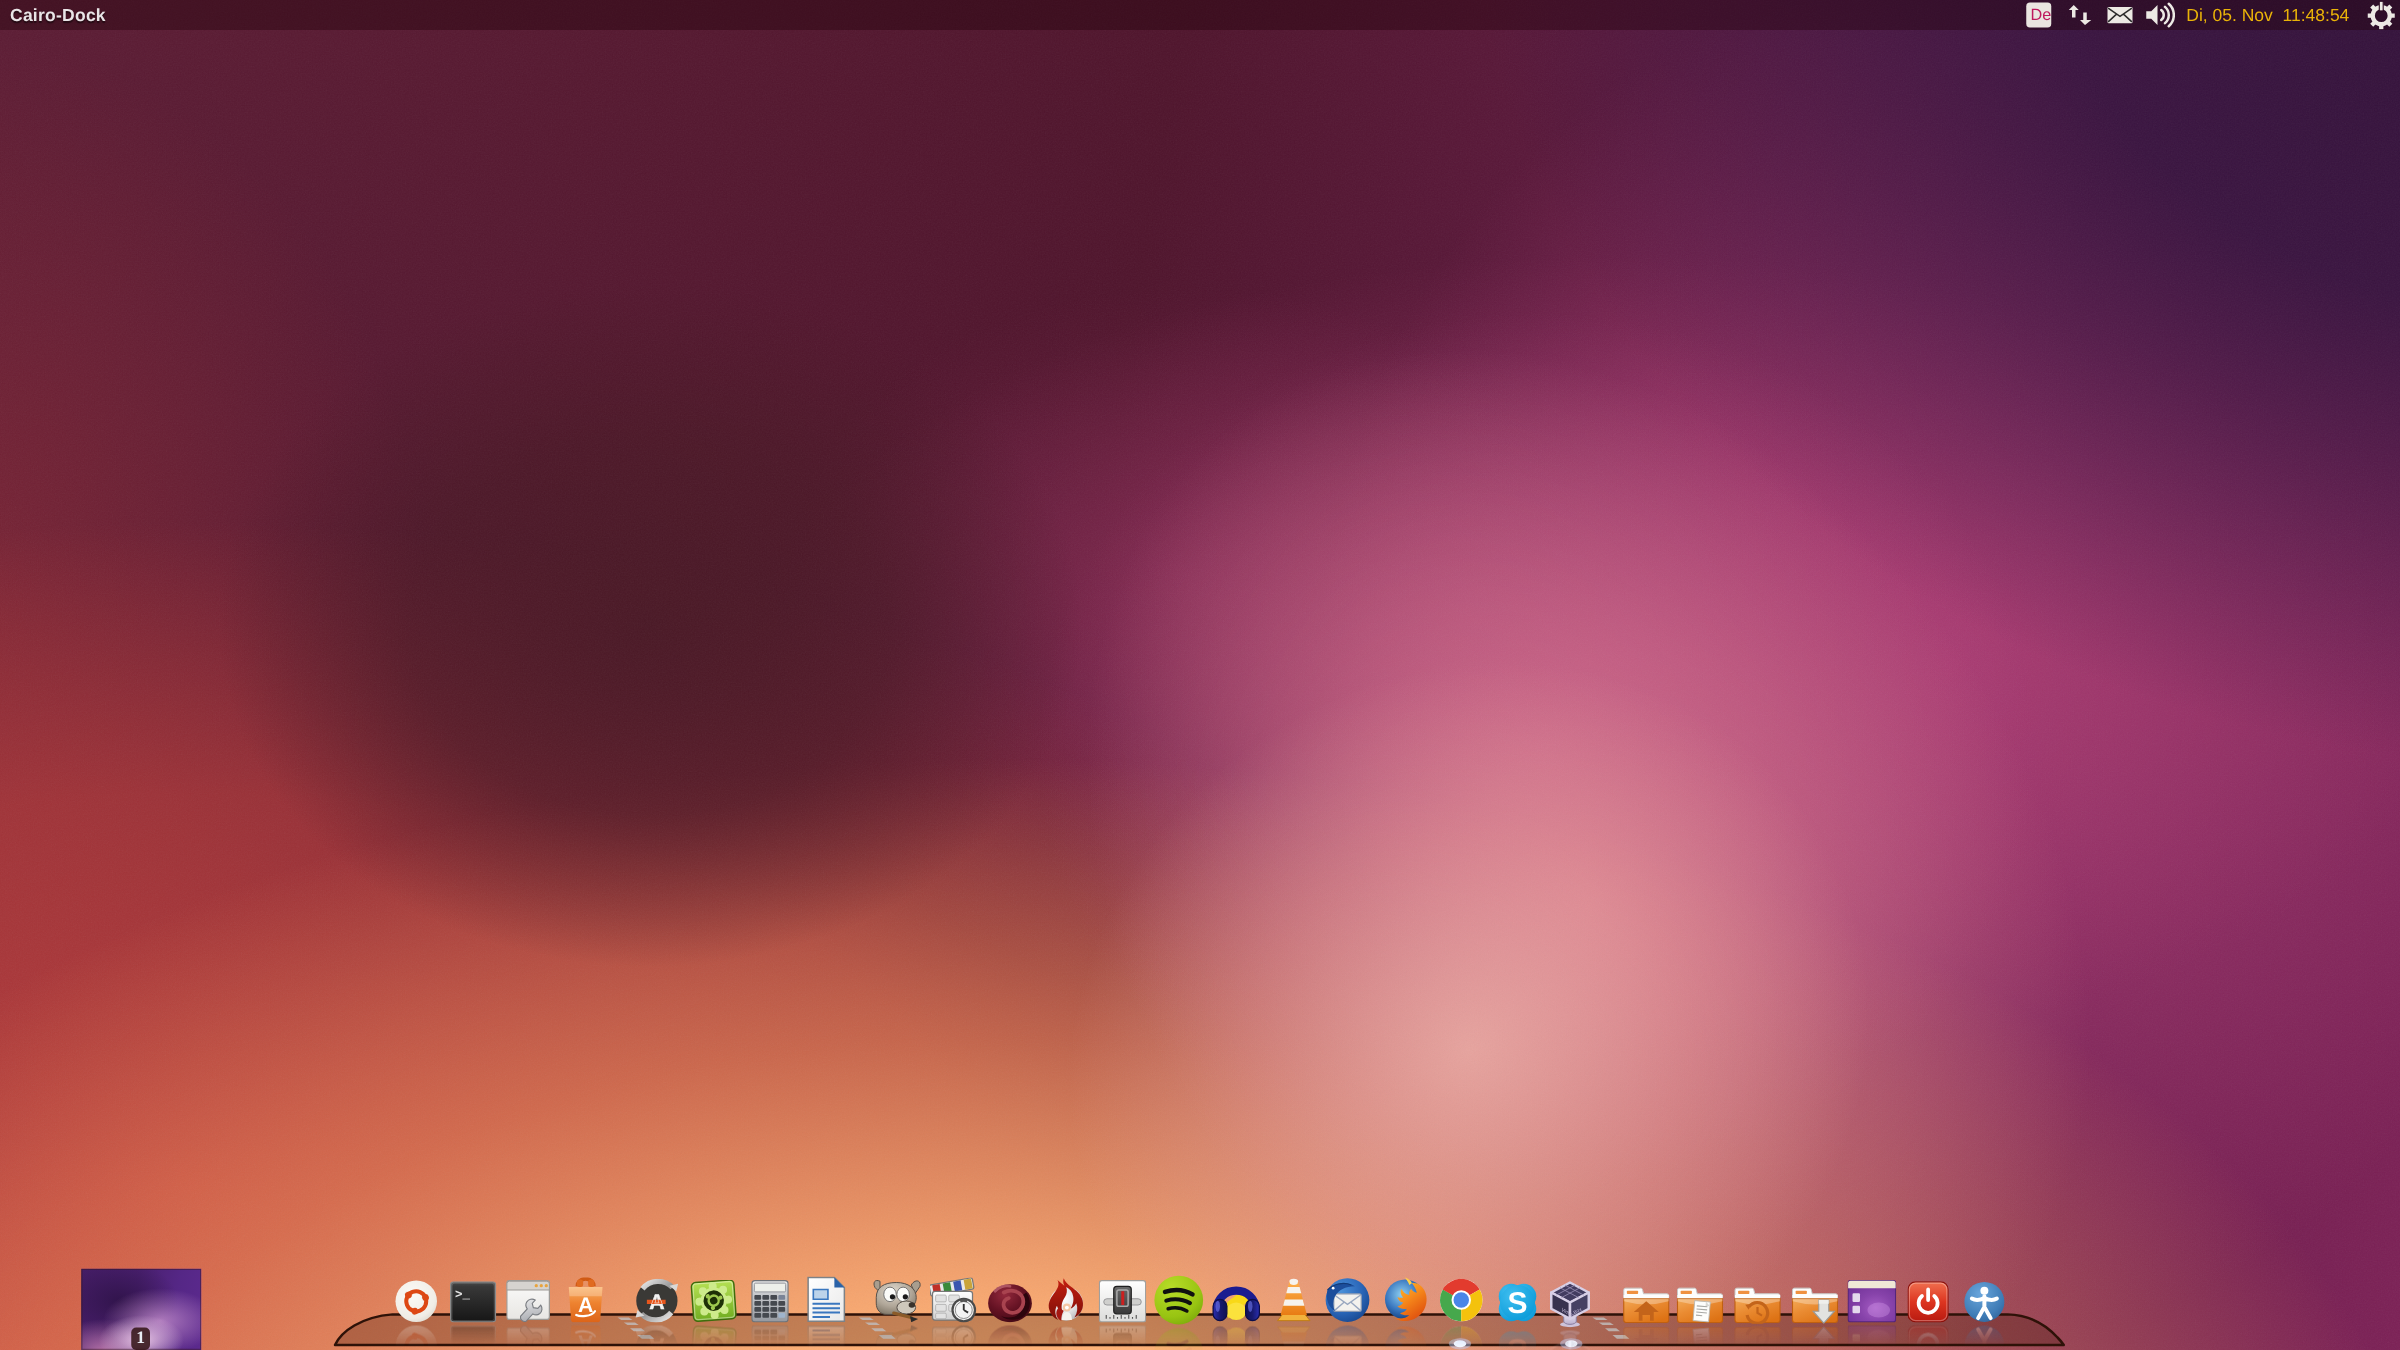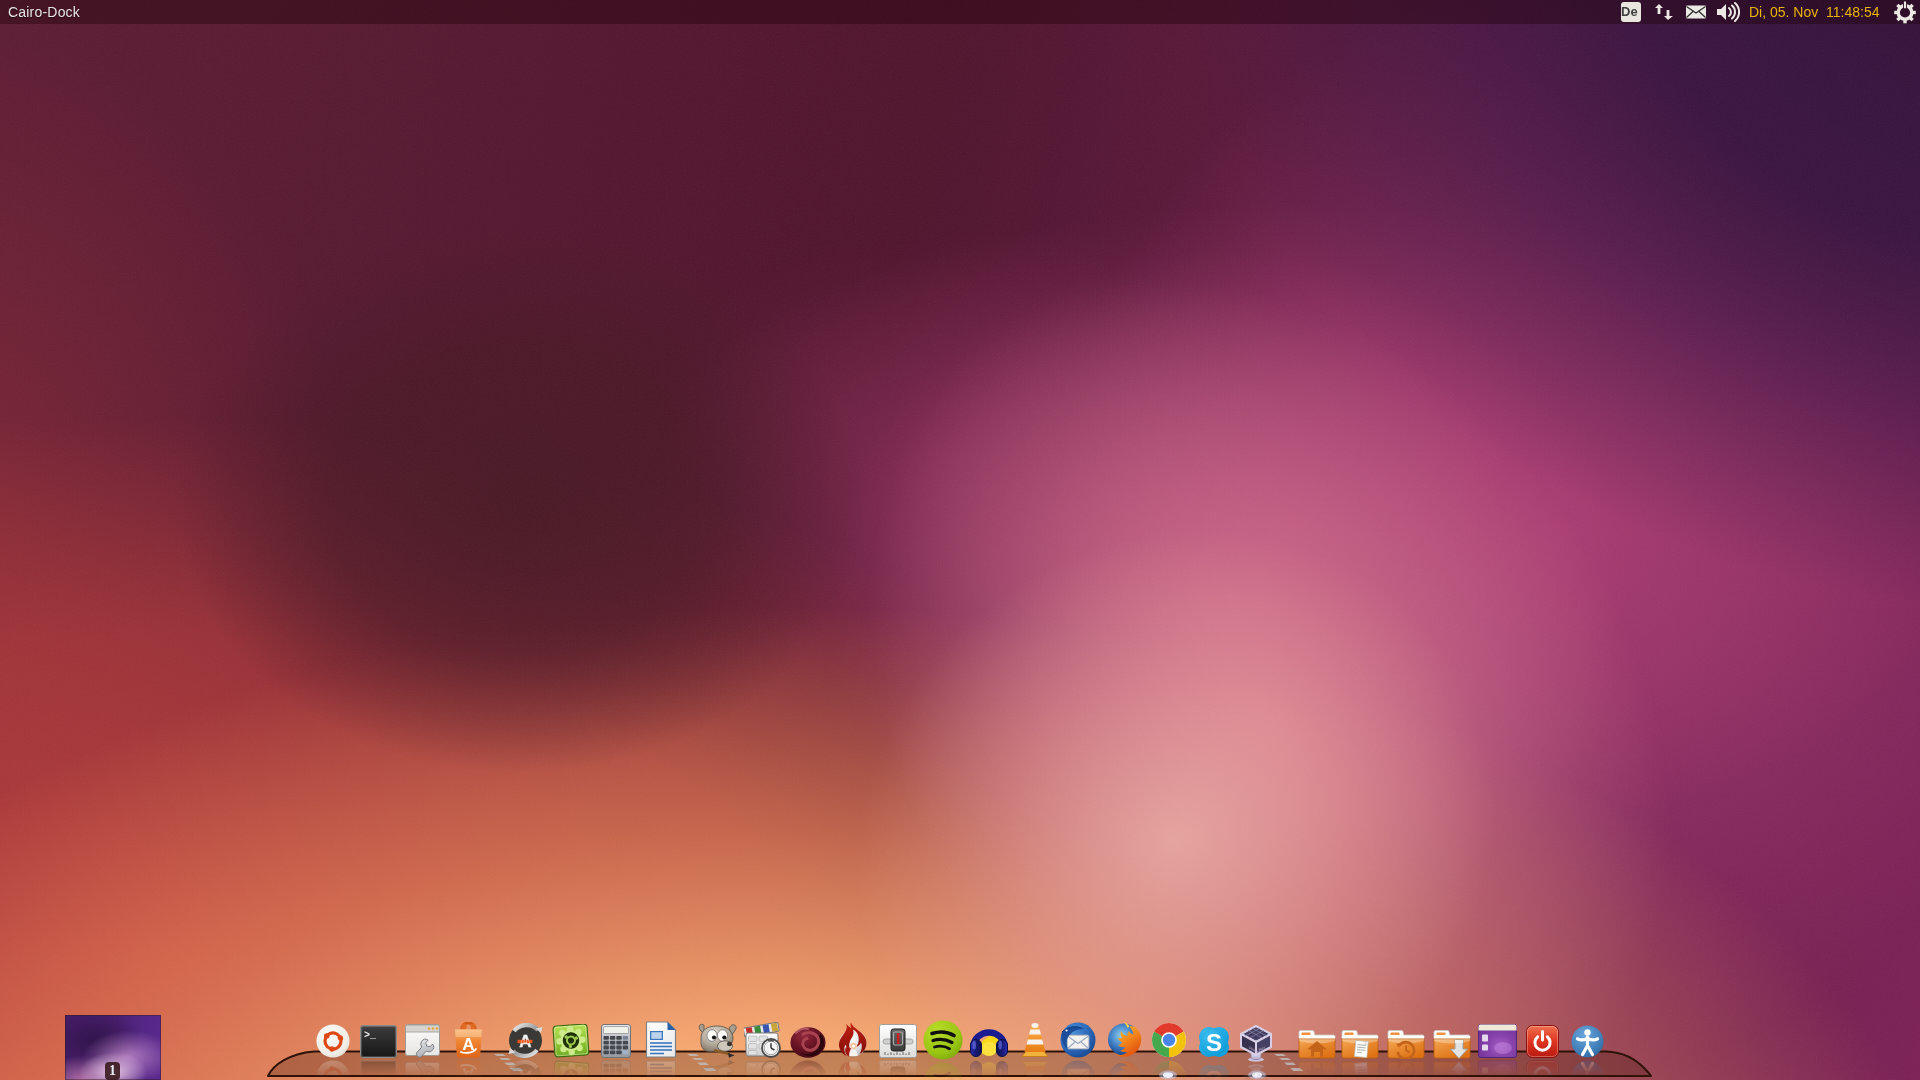"Cairo-Dock" #ptitle { font-weight: normal -> bold }
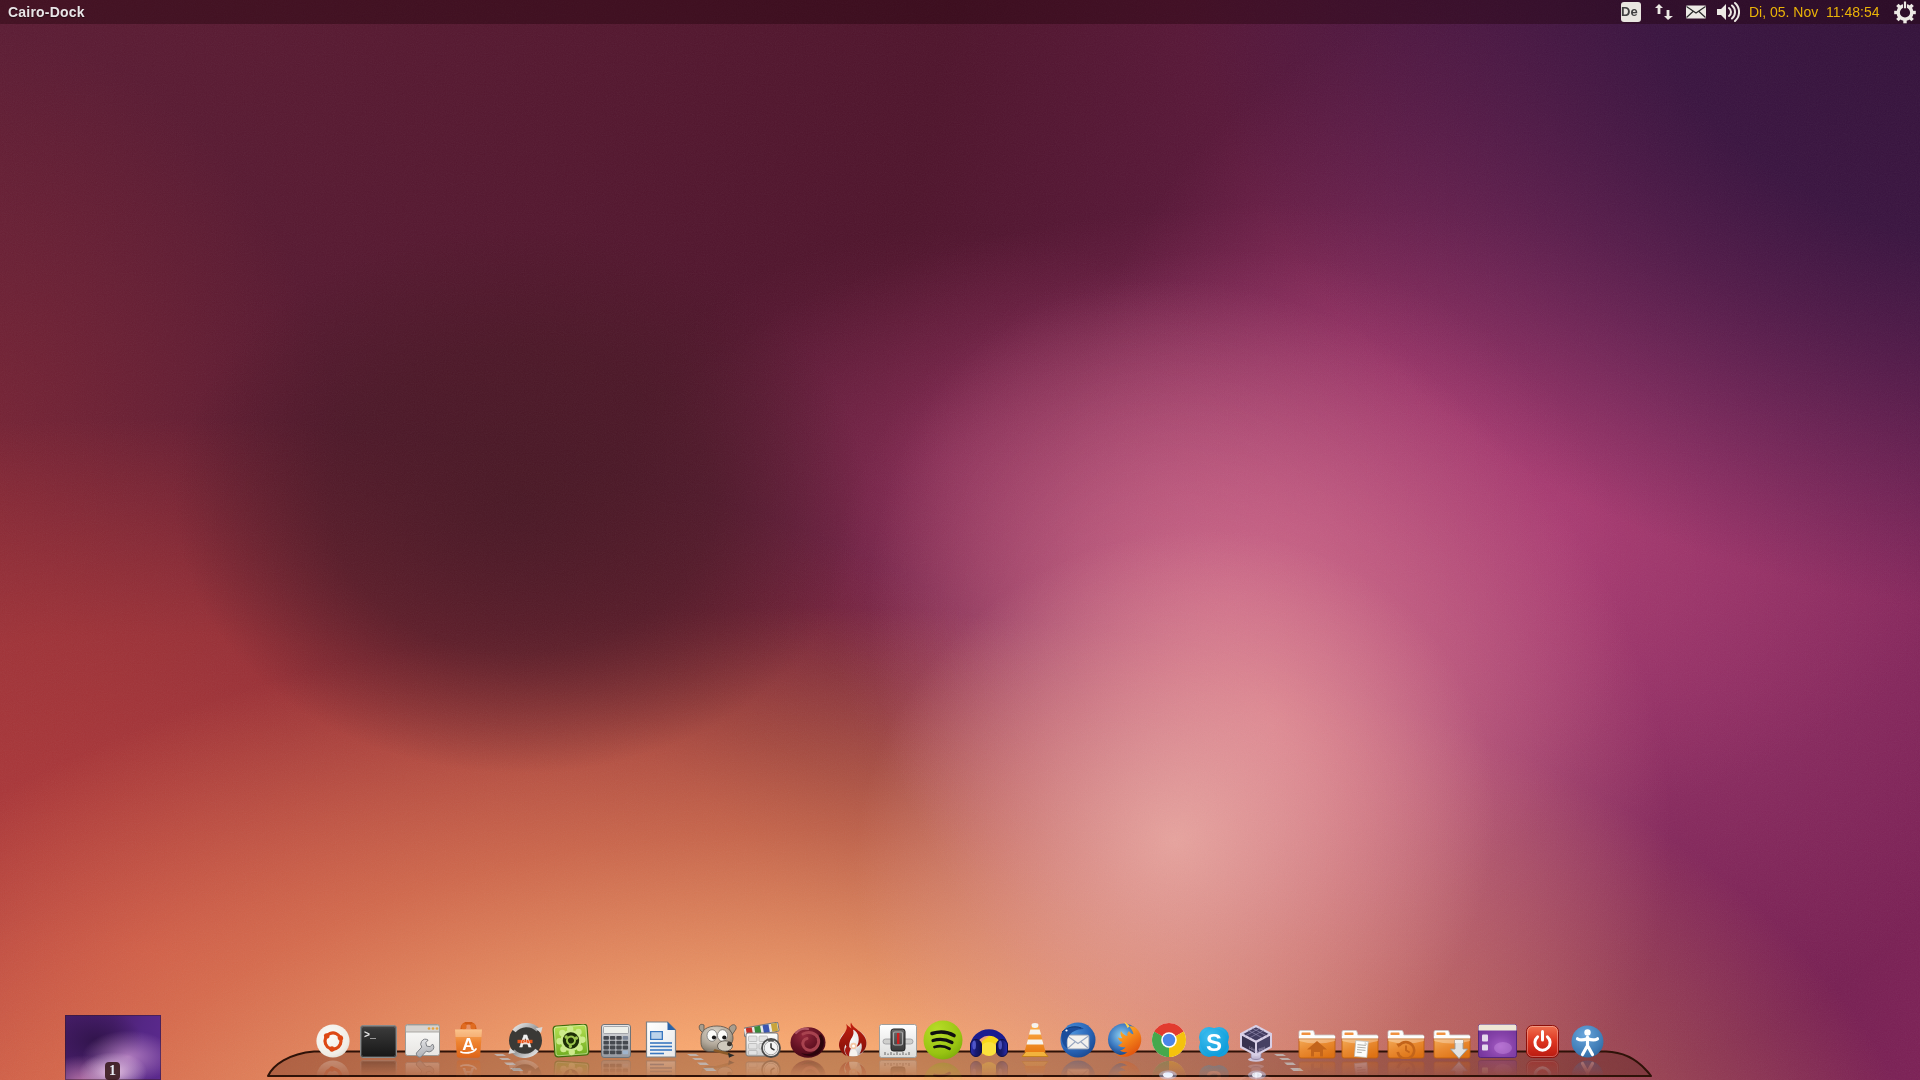"De" #kbd { color: #404040 -> #be185d; font-weight: bold -> normal; text-align: left -> right }
